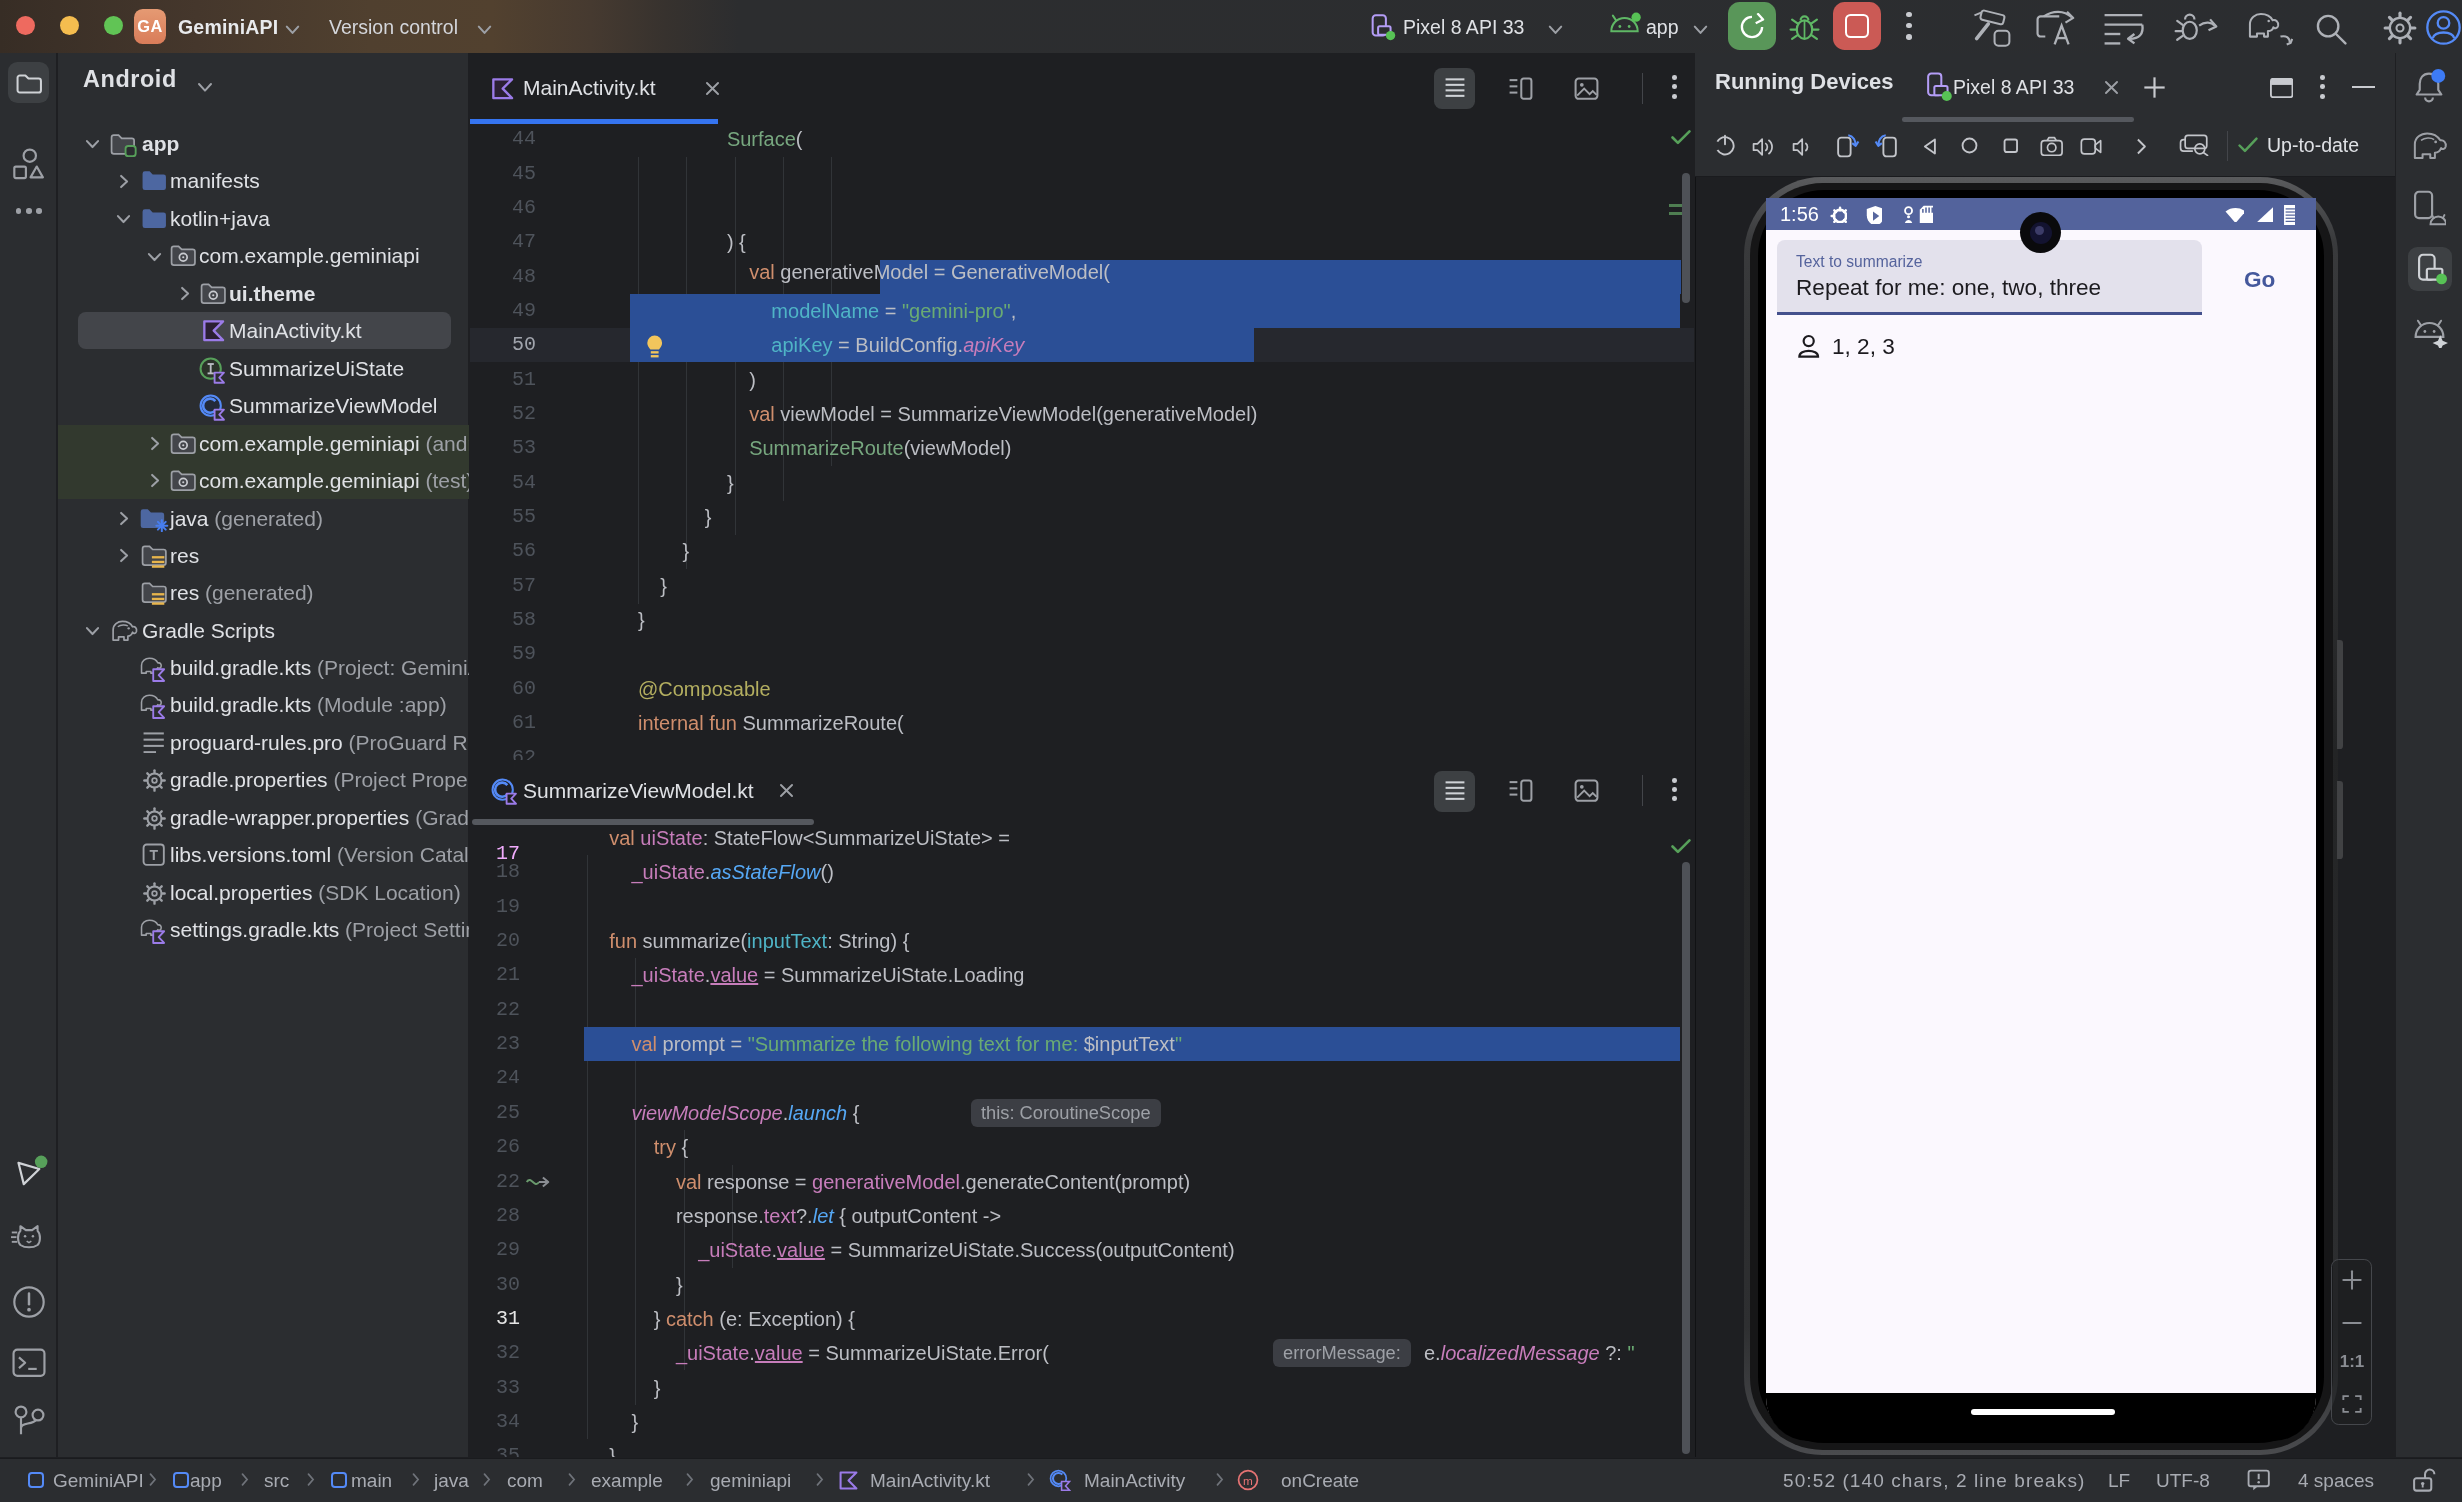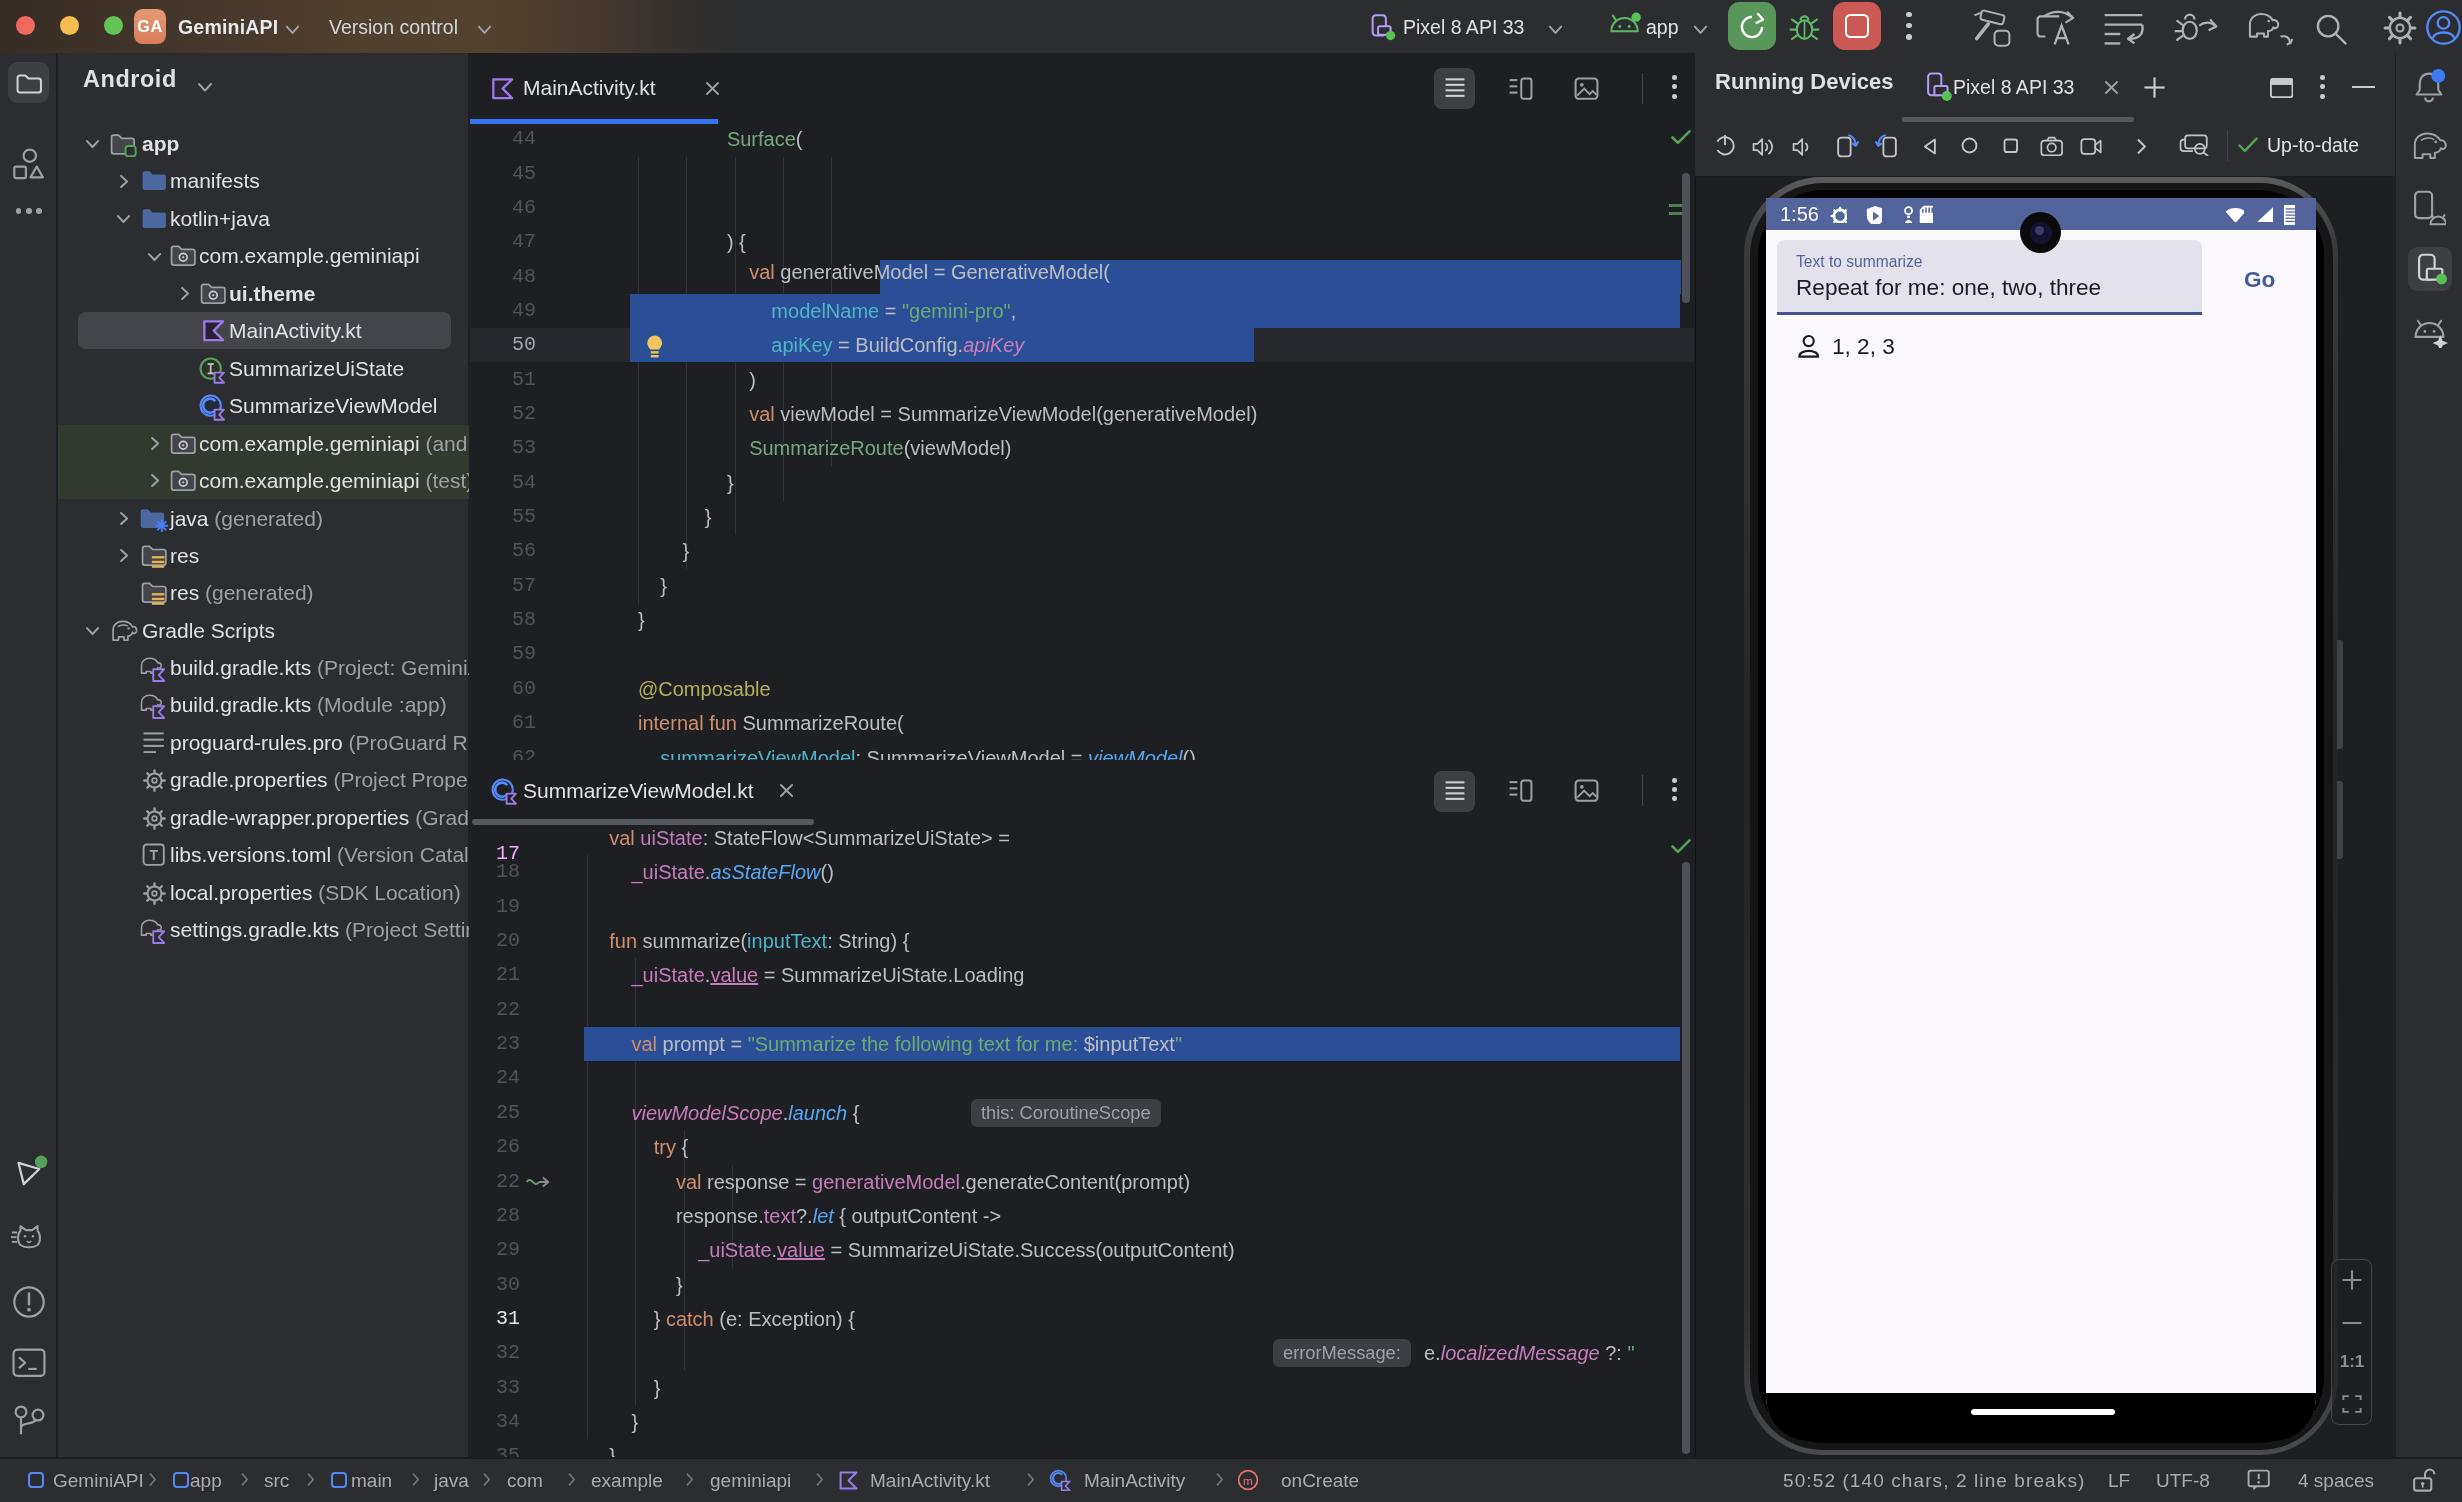"summarizeViewModel: SummarizeViewModel =" div.cl { html: <div><span> </span><span>summarizeViewModel</span><span>: SummarizeViewModel = </span><span>viewModel</span><span>()</span></div> -> none }
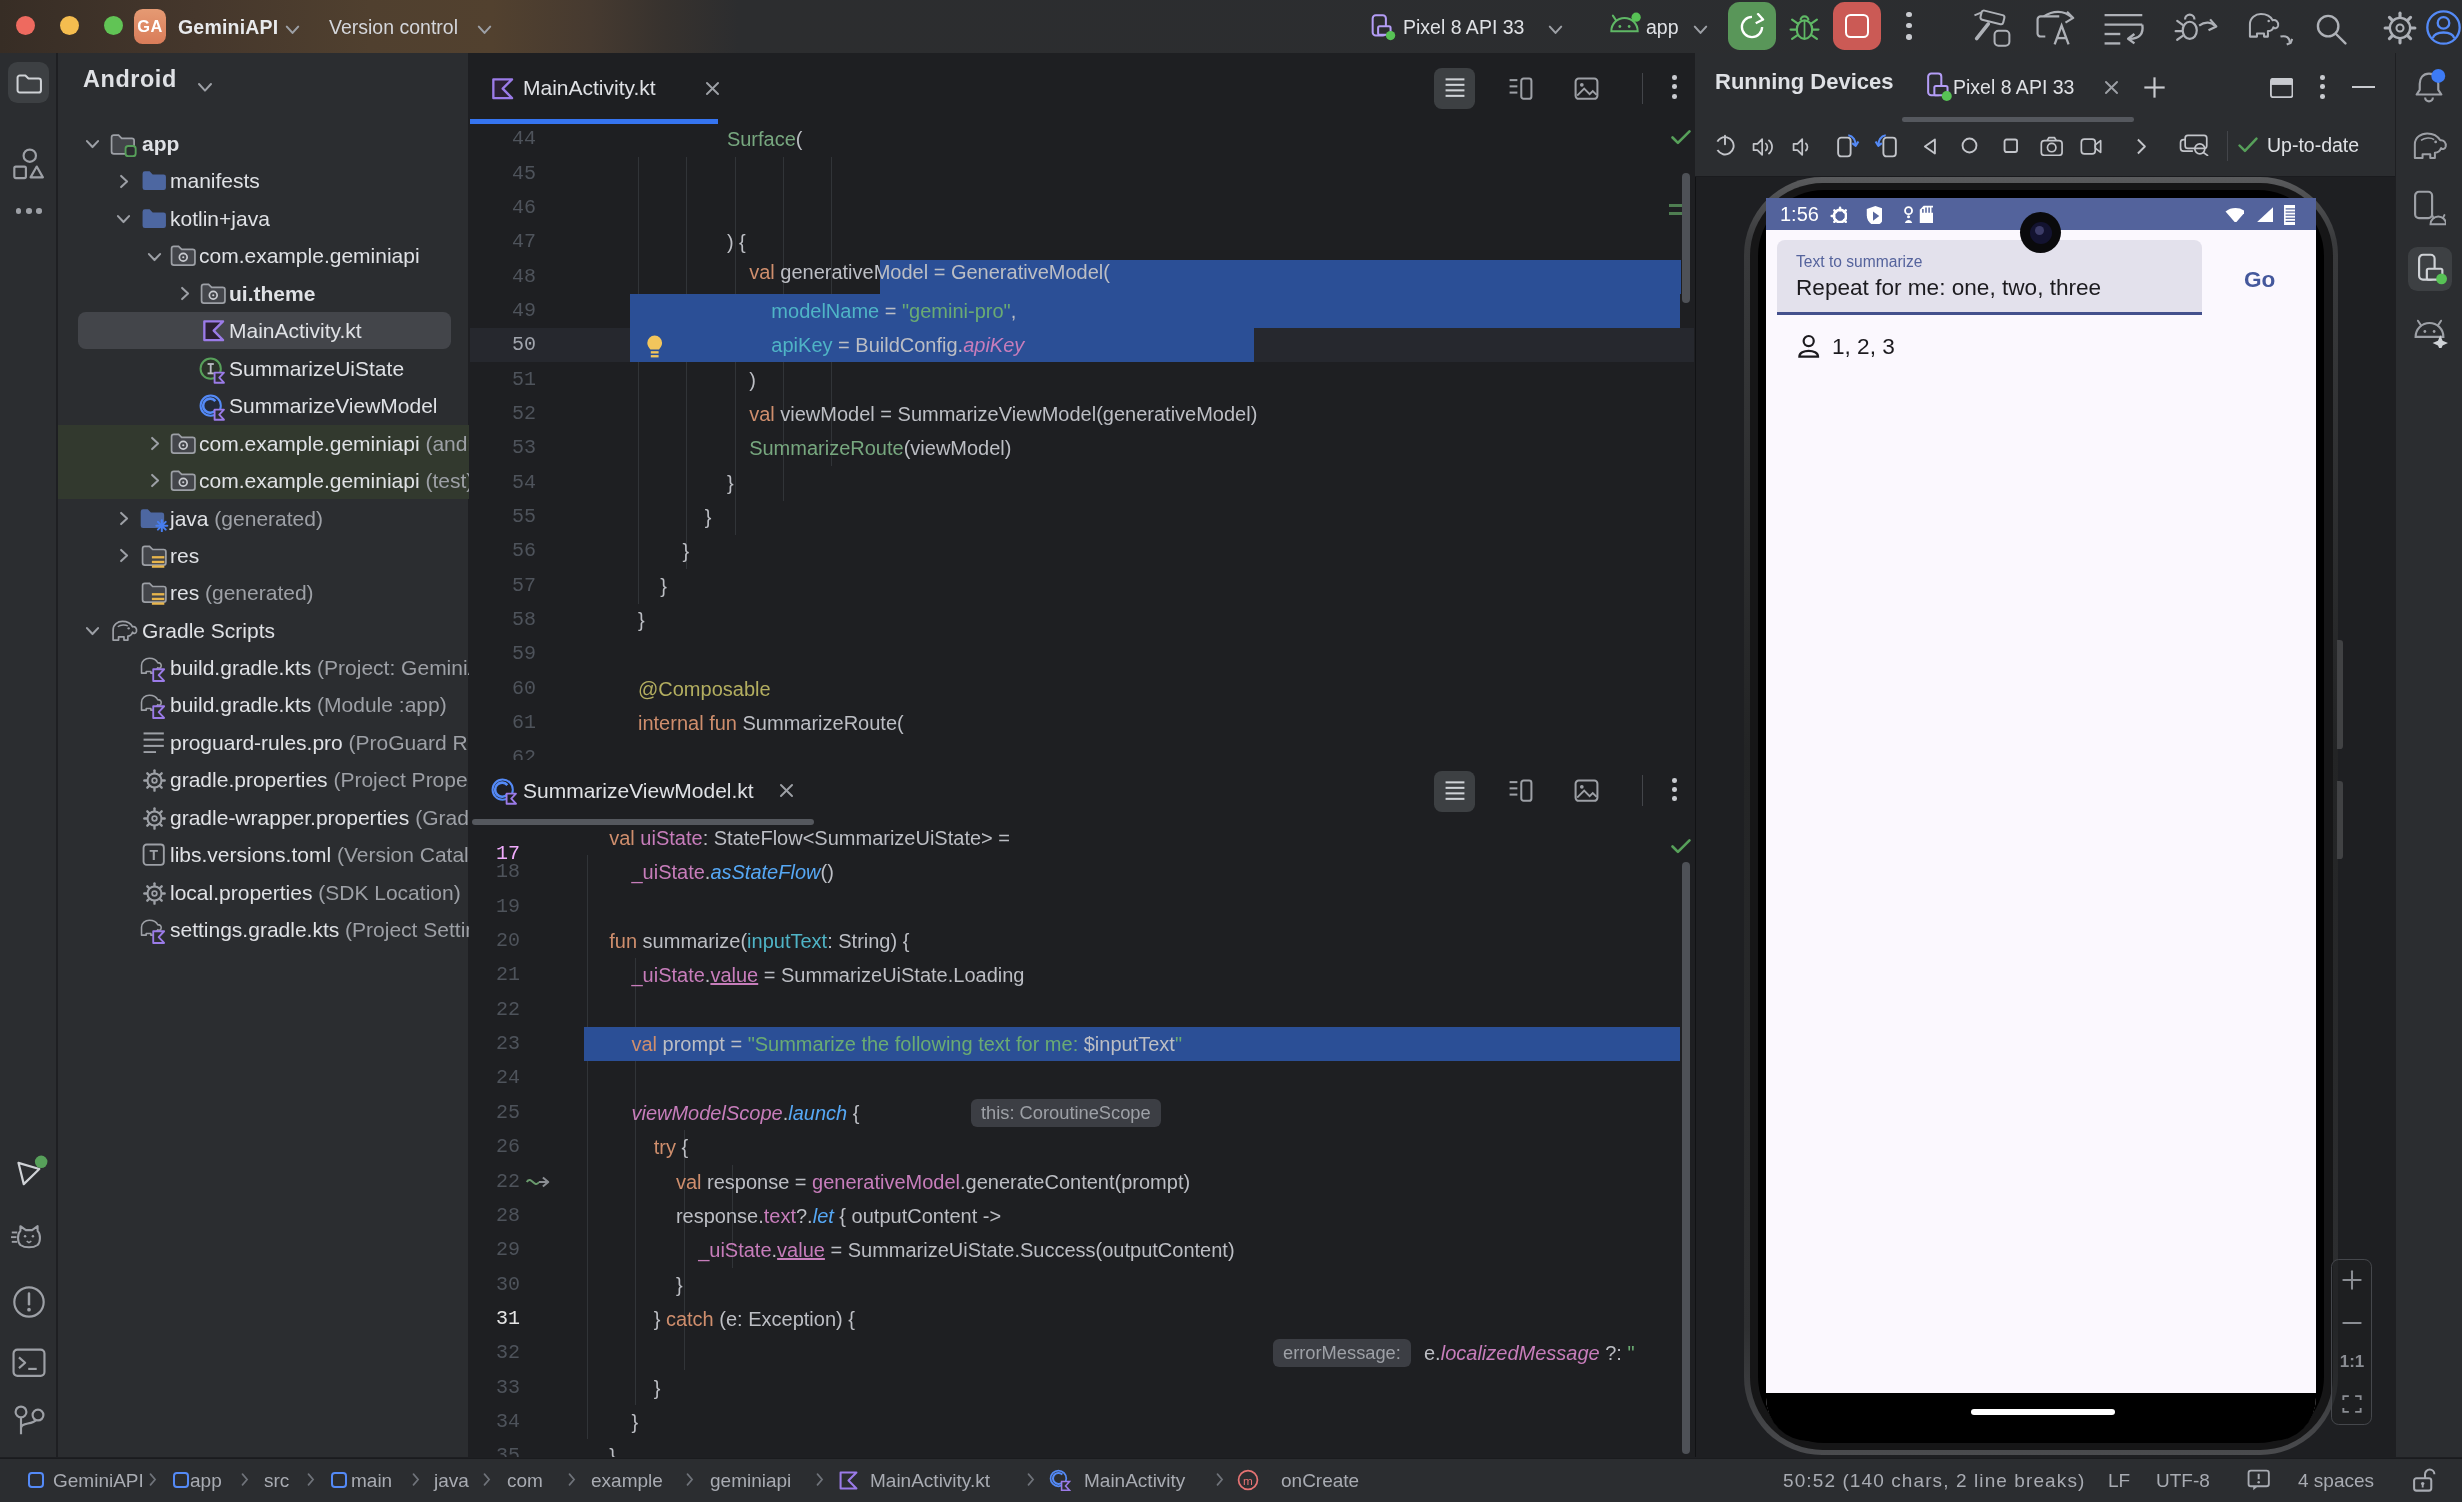"_uiState.value = SummarizeUiState.Error(" div.cl { html: none -> <div><span> </span><span>_uiState</span><span>.</span><span>value</span><span> = SummarizeUiState.Error(</span></div> }
